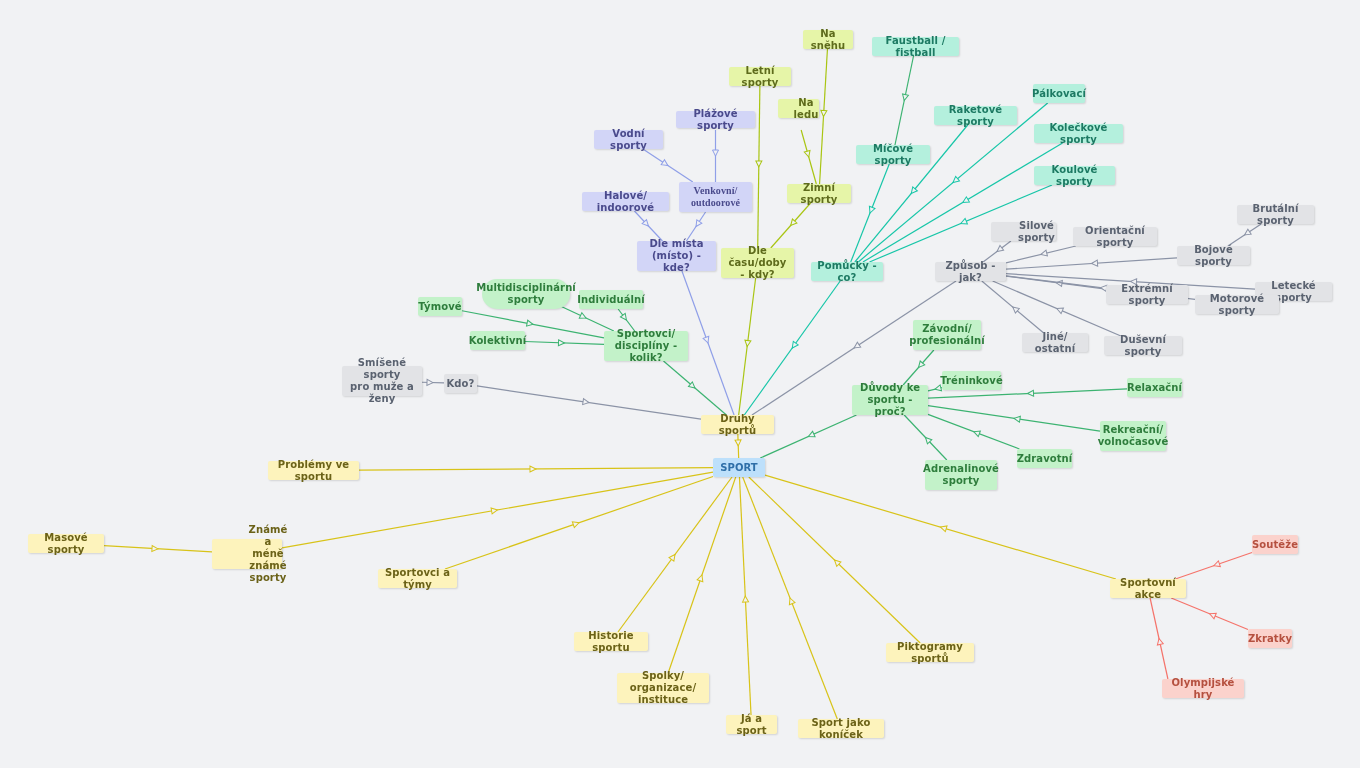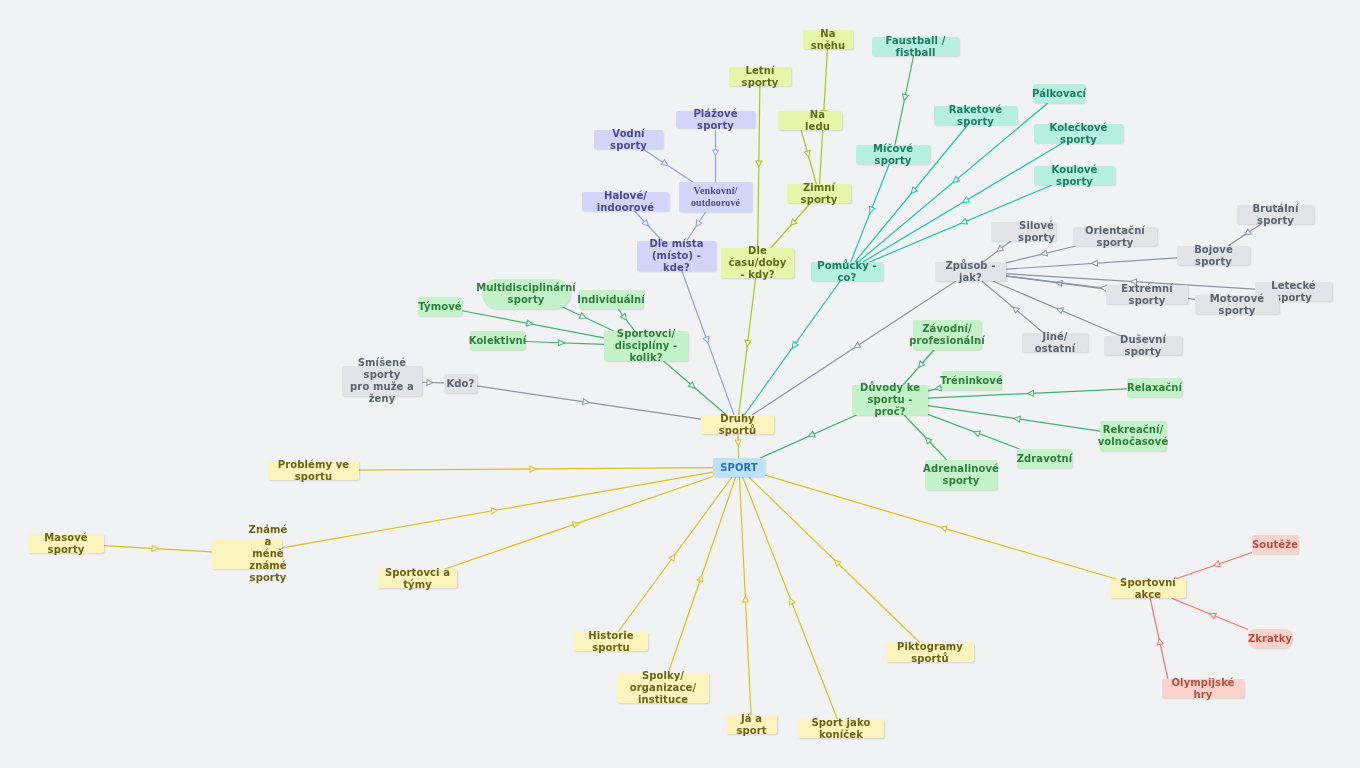"Na ledu" div.node { top: 111px -> 99px; width: 64px -> 41px }
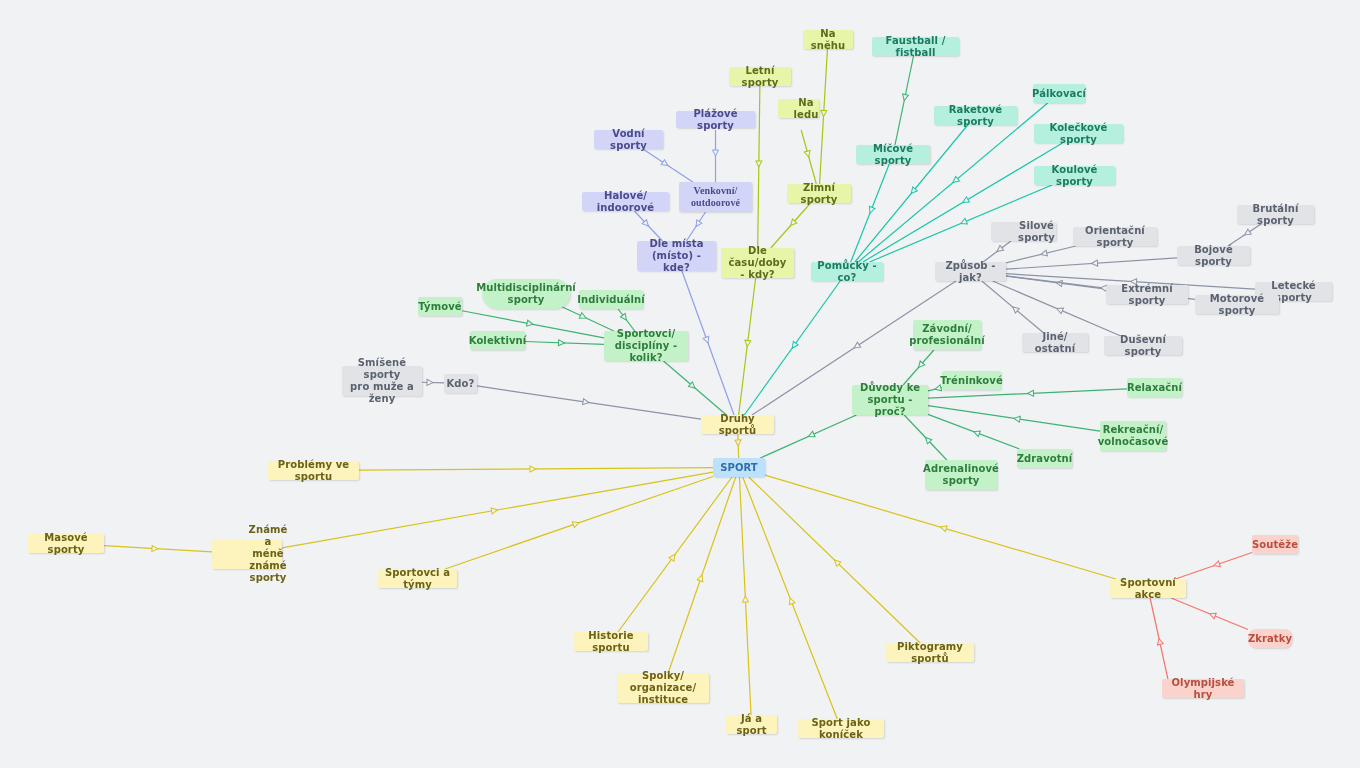"Zkratky" div.node { border-radius: 8px -> none }
